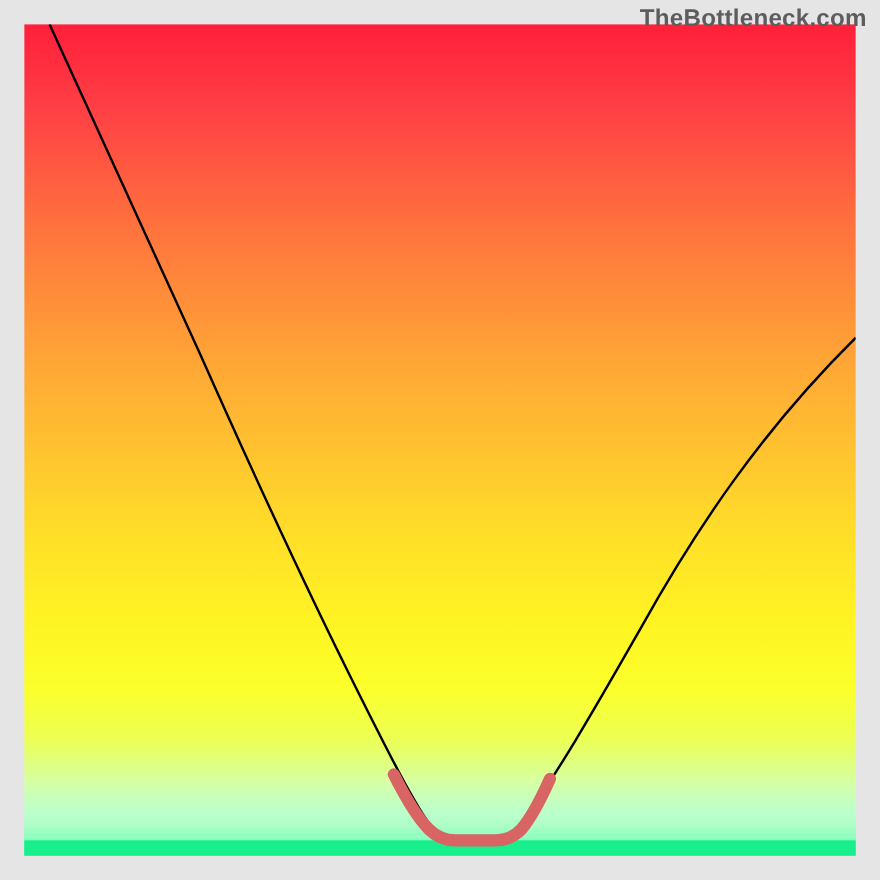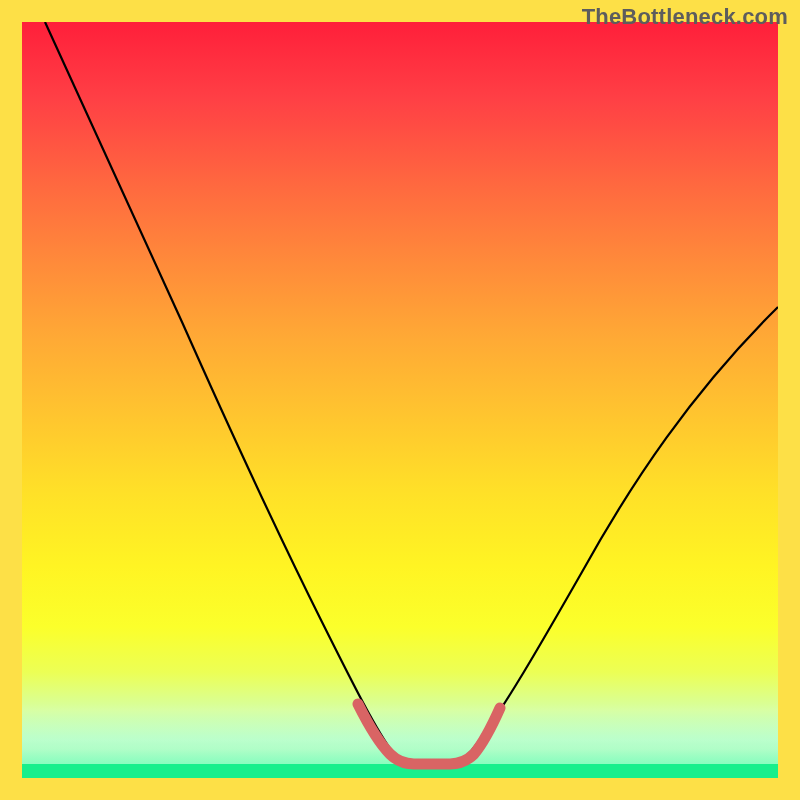"TheBottleneck.com" .stage { background: #fde047 -> #e5e5e5 }
